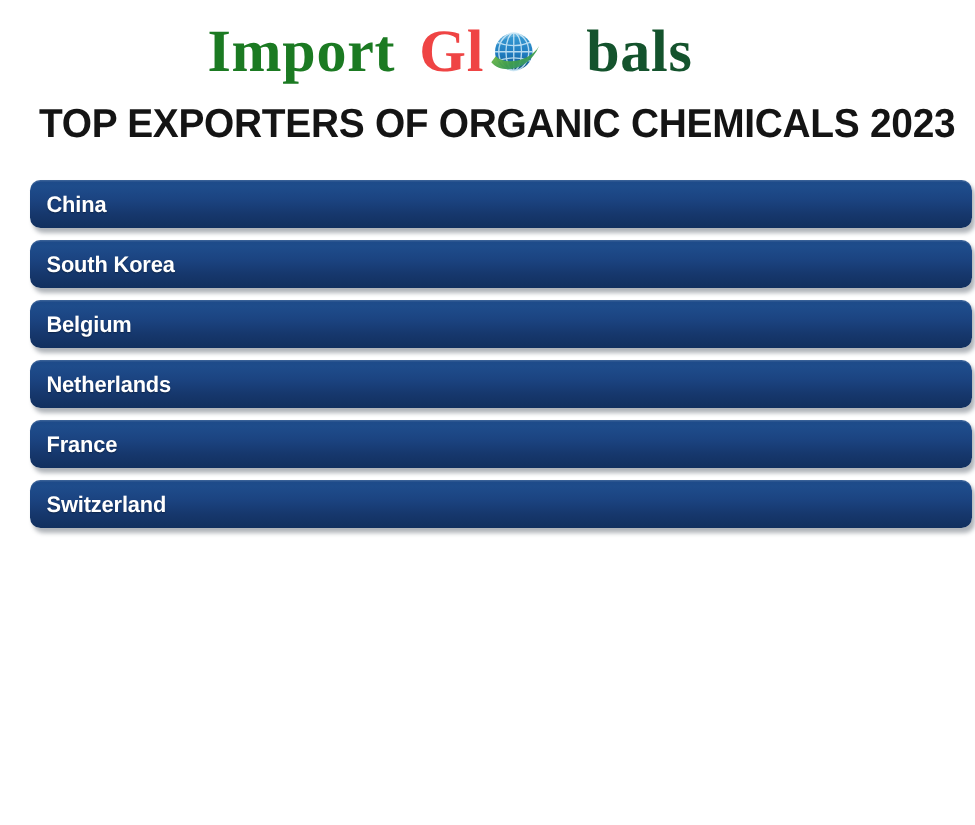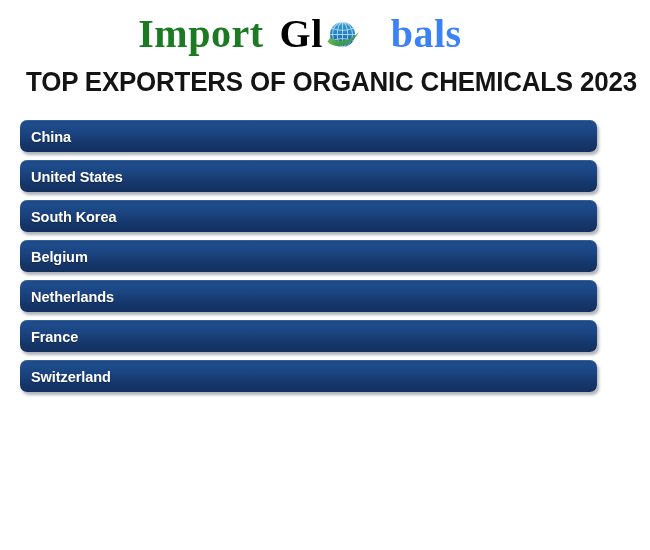"Gl" .logo-gl { color: #000000 -> #ef4444 }
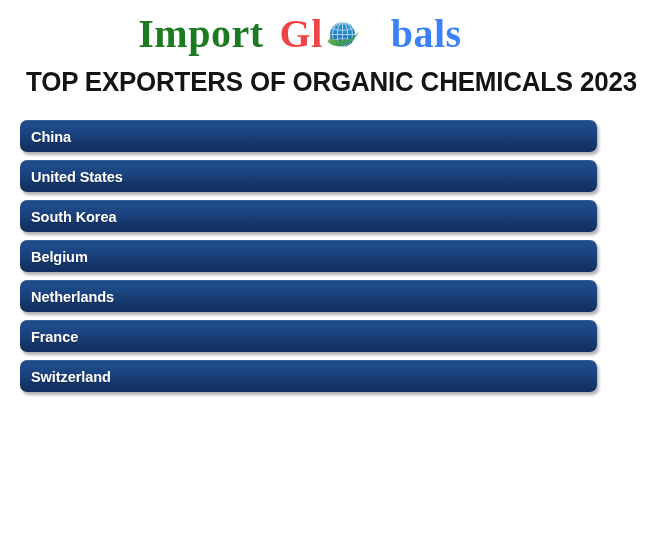"bals" .logo-bals { color: #3b82f6 -> #14532d }
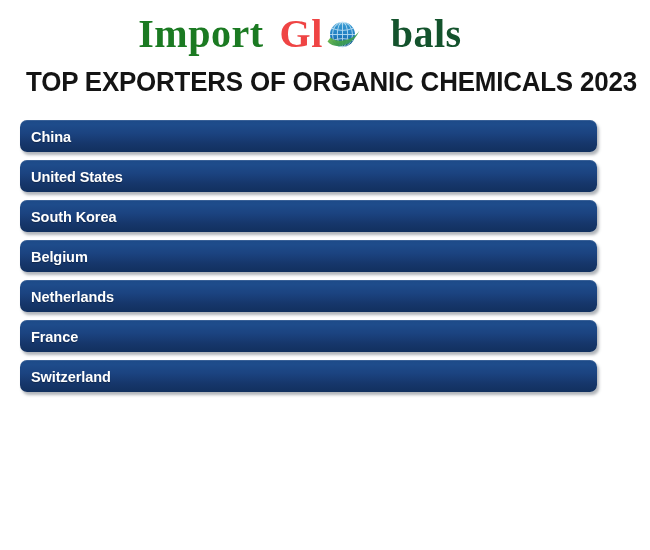"China" .bar { width: 577px -> 628px }
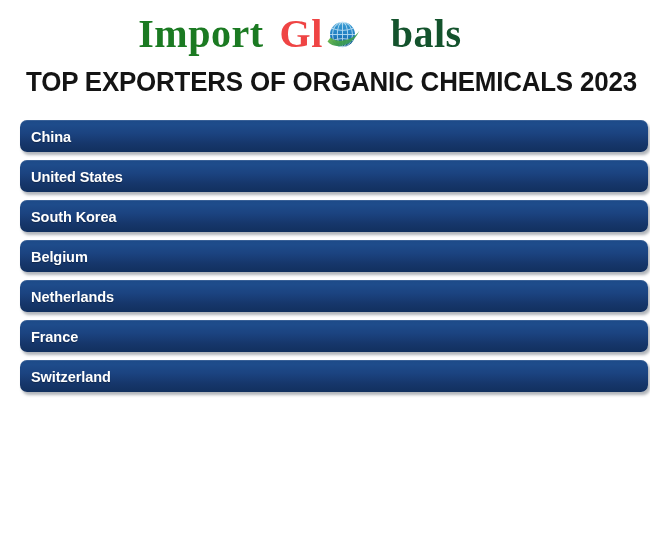"United States" div.bar-row { html: <div> <div> <span>United States</span> </div> </div> -> none }
